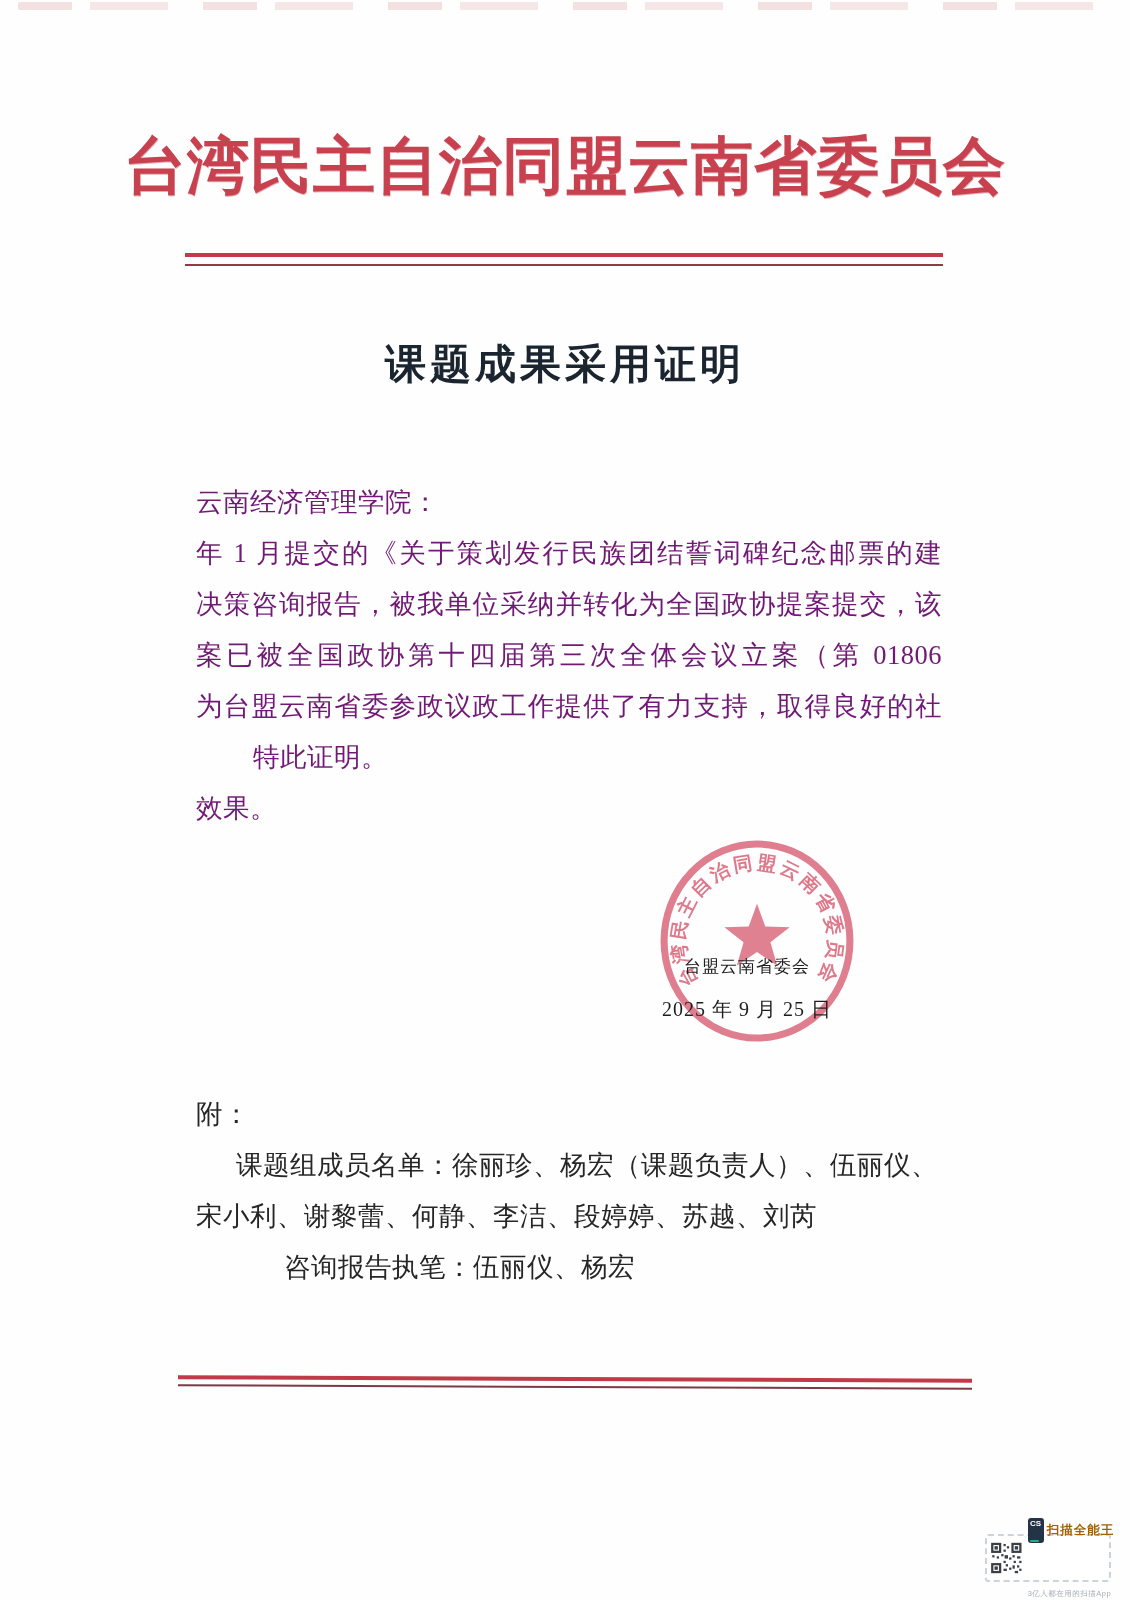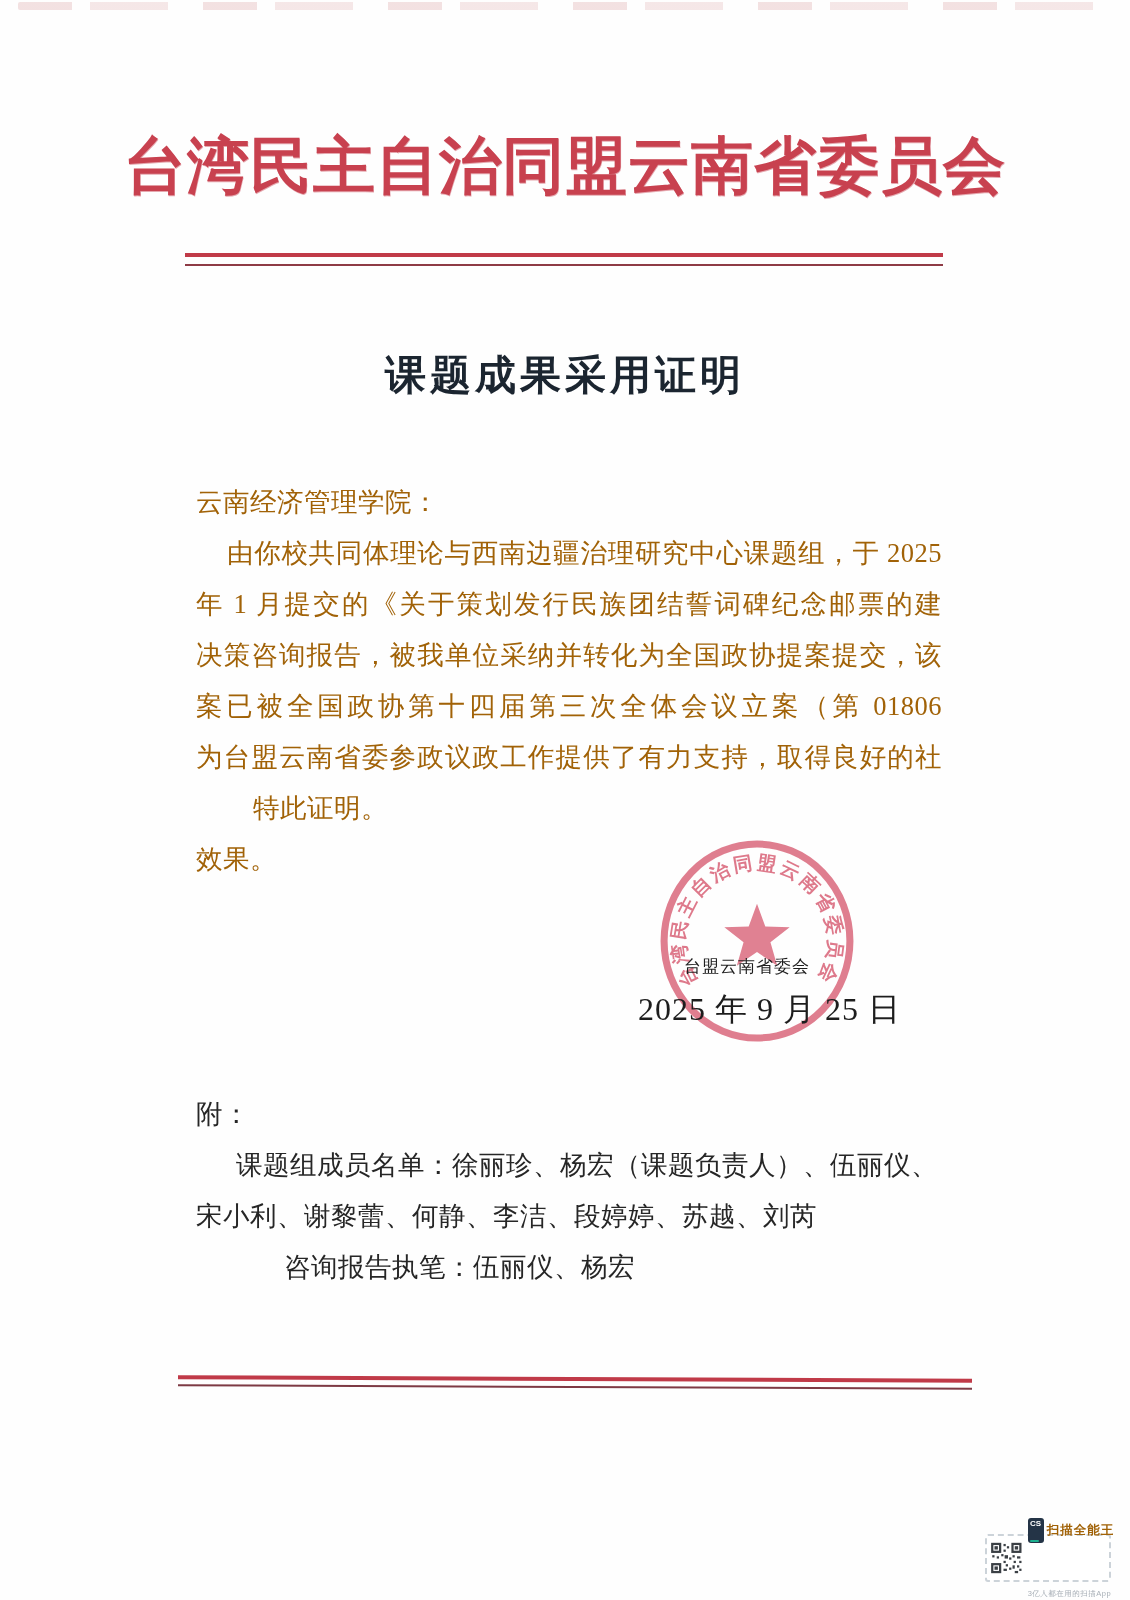"课题成果采用证明" .doc-title { top: 348px -> 337px }
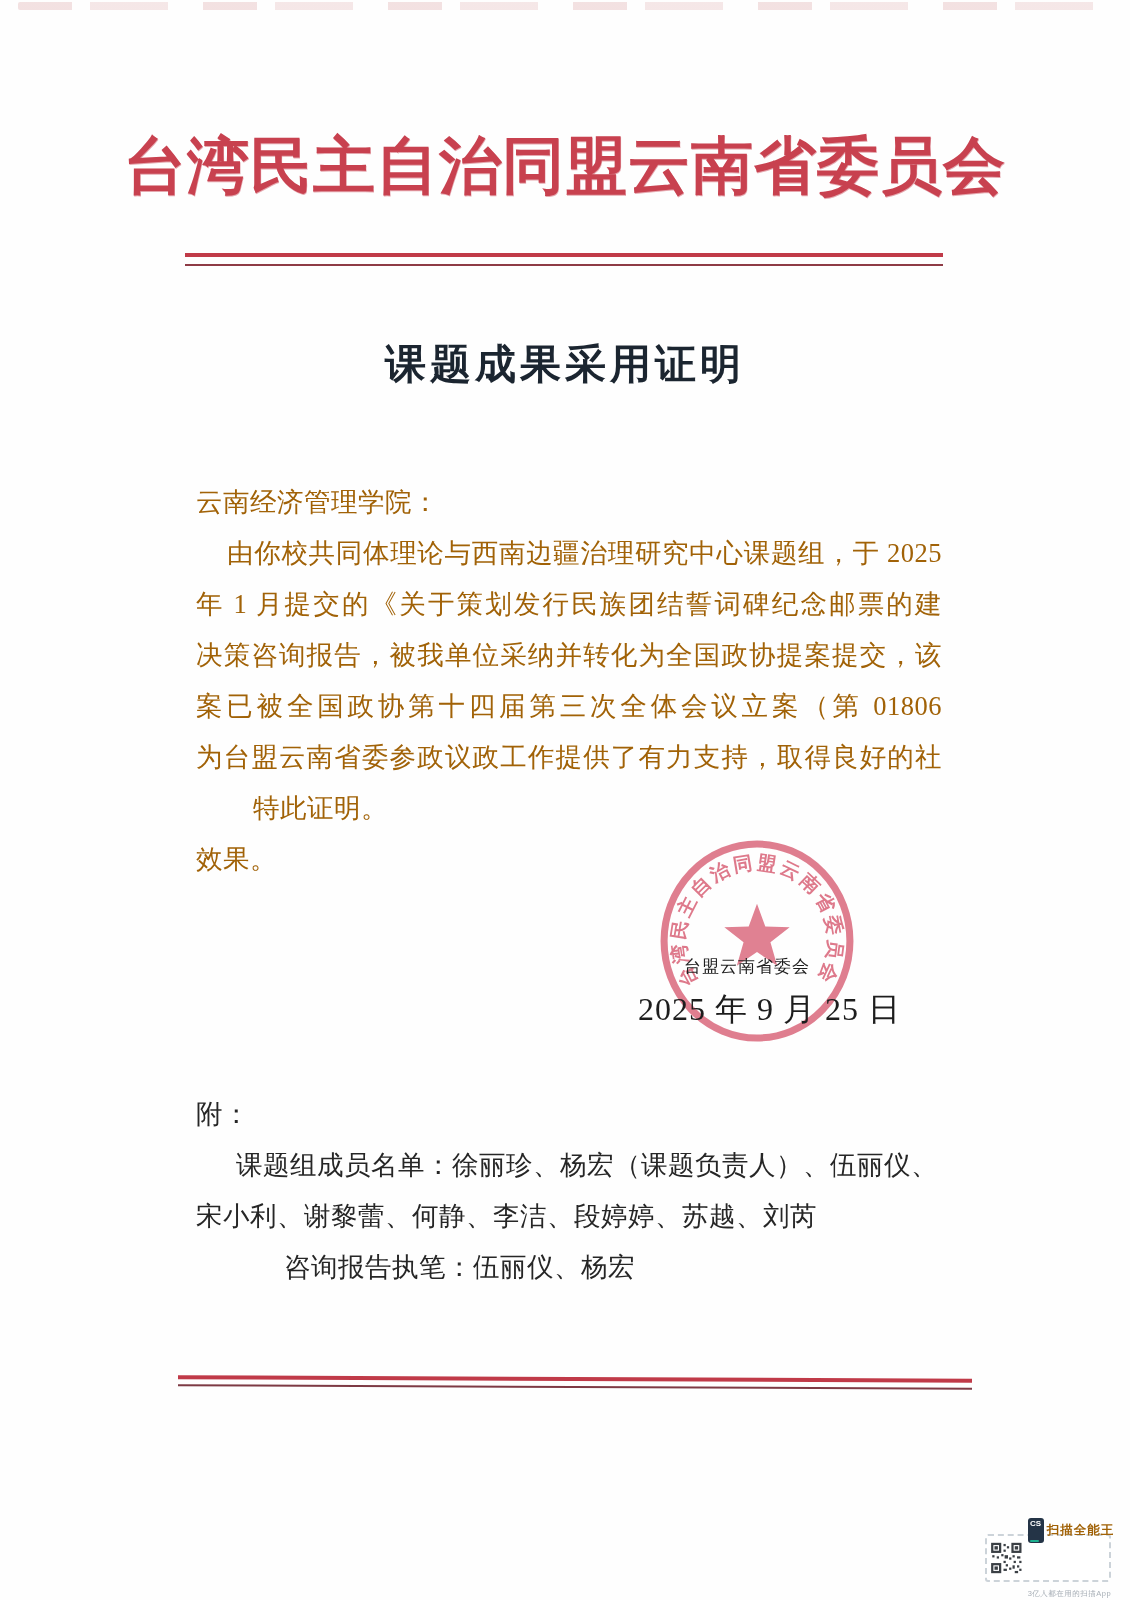"云南经济管理学院：" .body-block { color: #a16207 -> #701a75 }
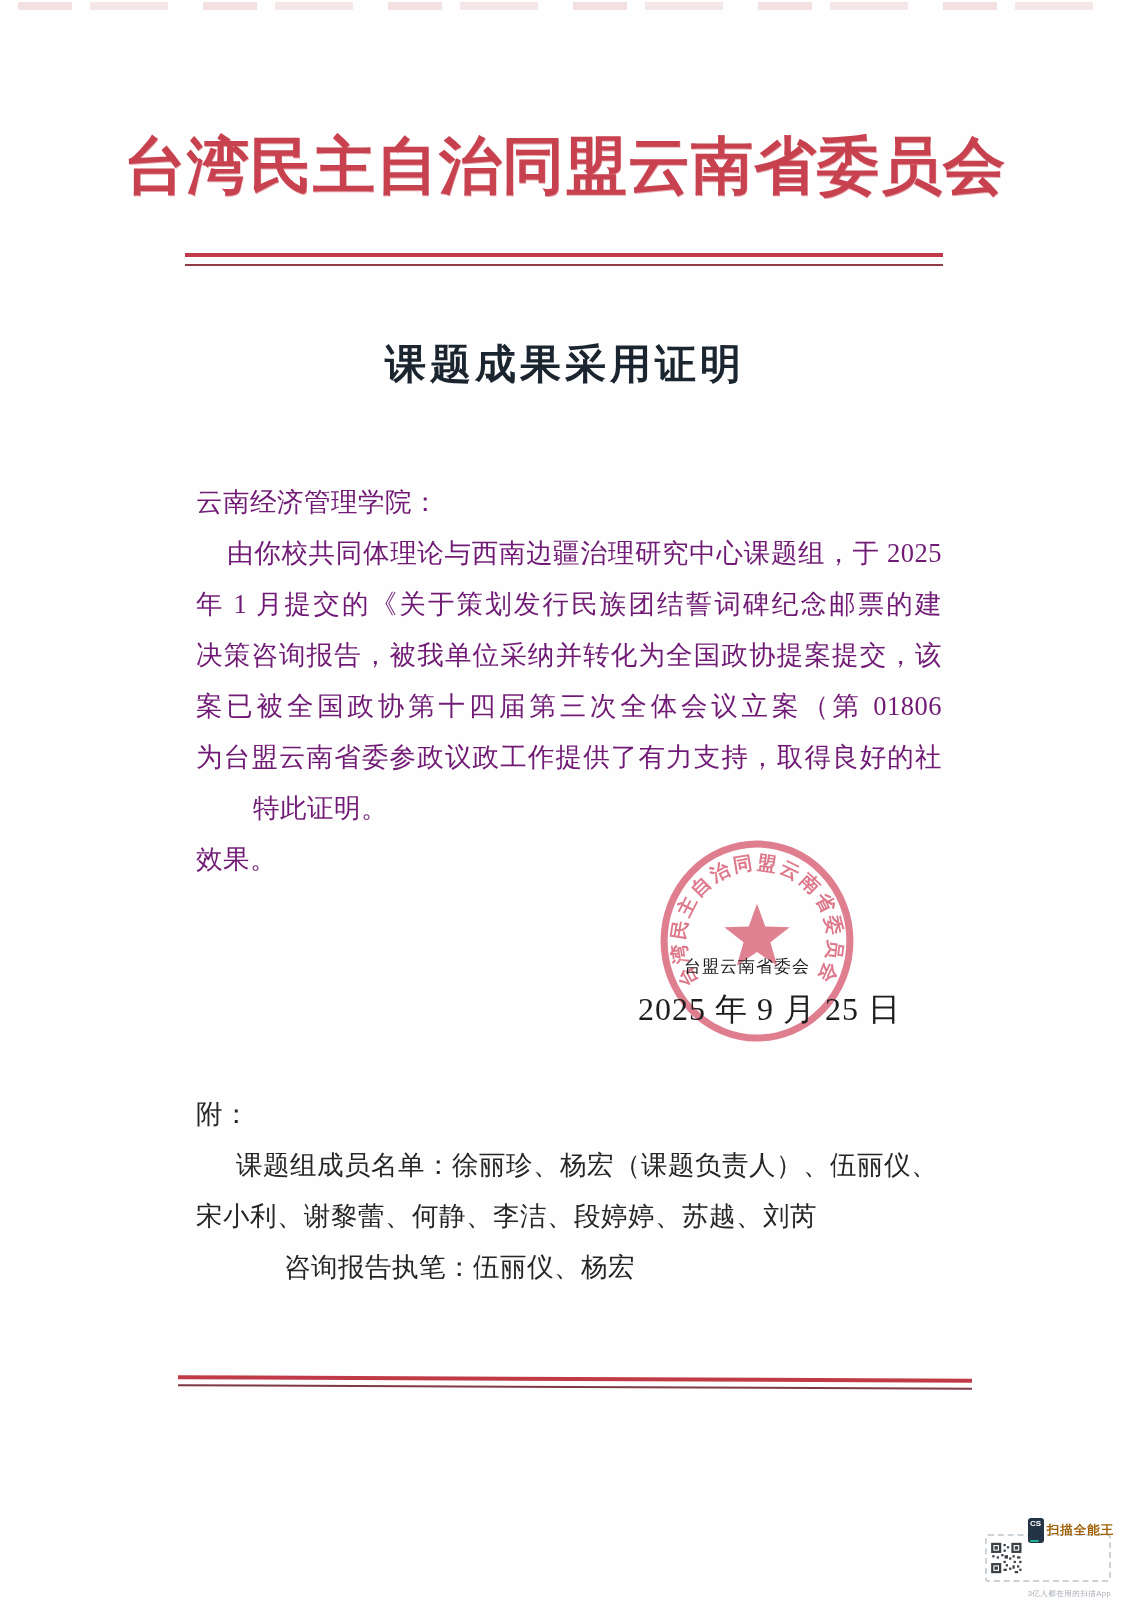"由你校共同体理论与西南边疆治理研究中心课题组，于 2025" div.line { html: <div>由你校共同体理论与西南边疆治理研究中心课题组，于 2025</div> -> none }
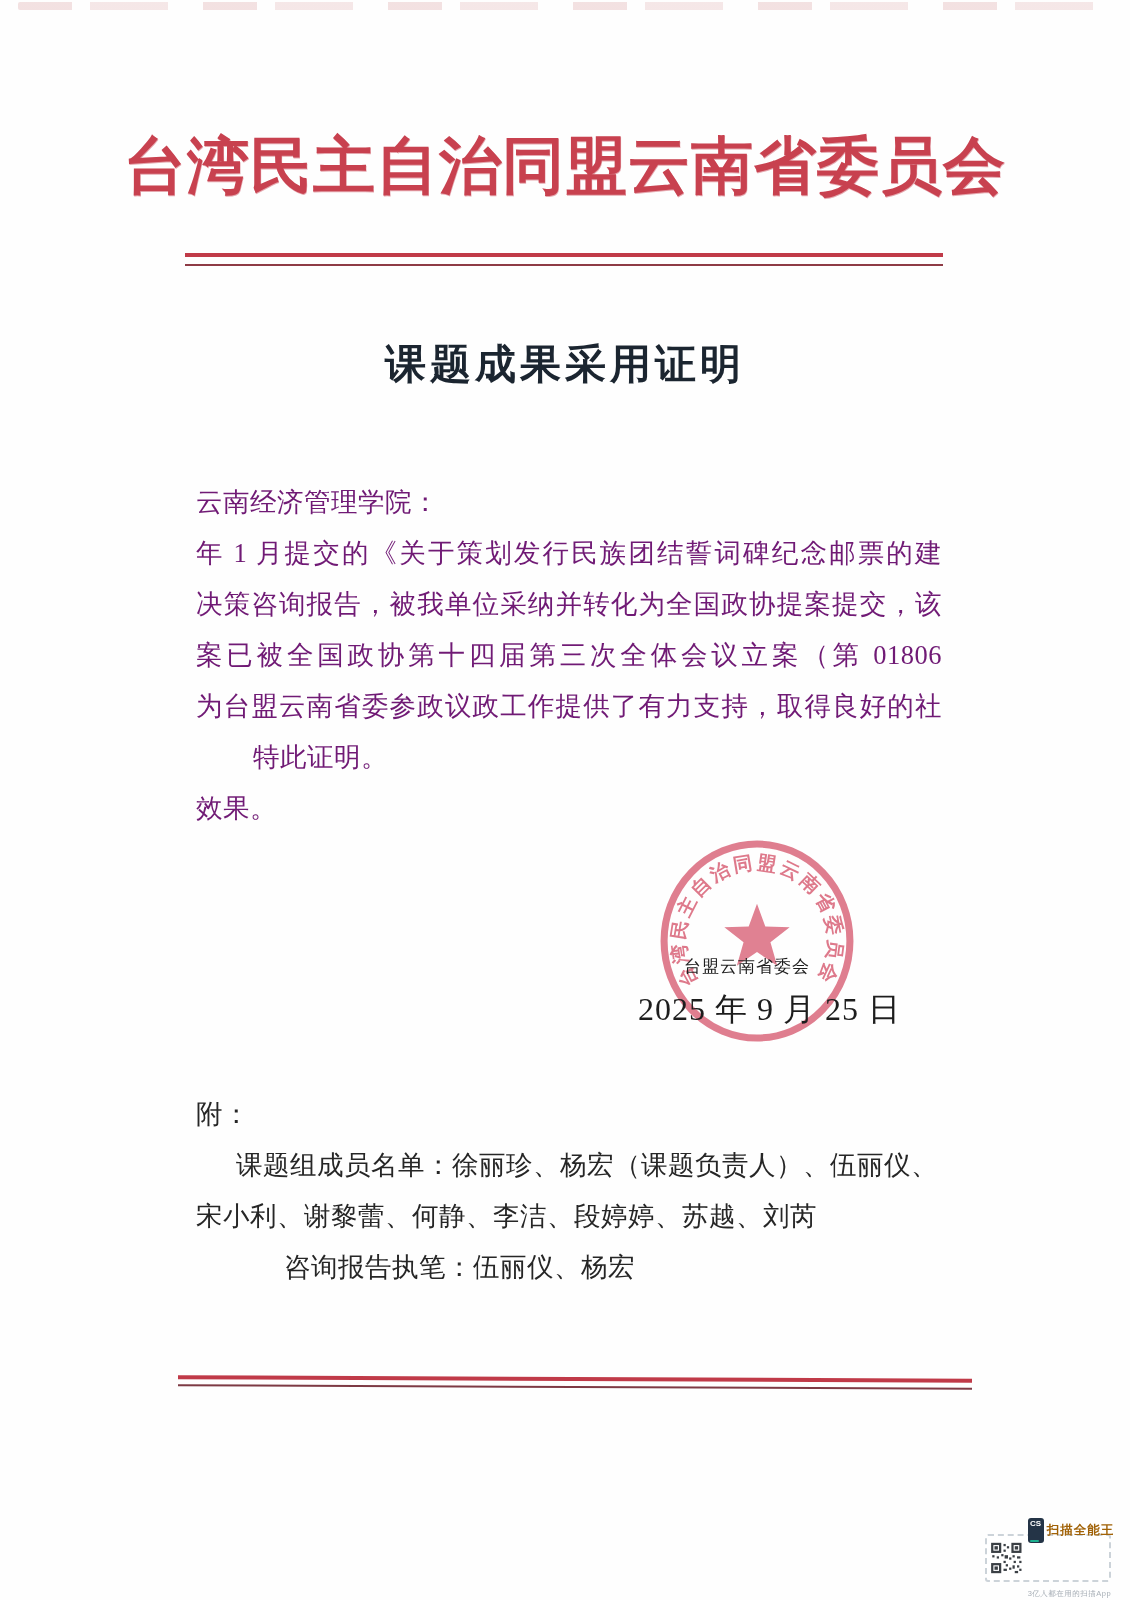"2025 年 9 月 25" .sig-date { font-size: 32px -> 20px }
